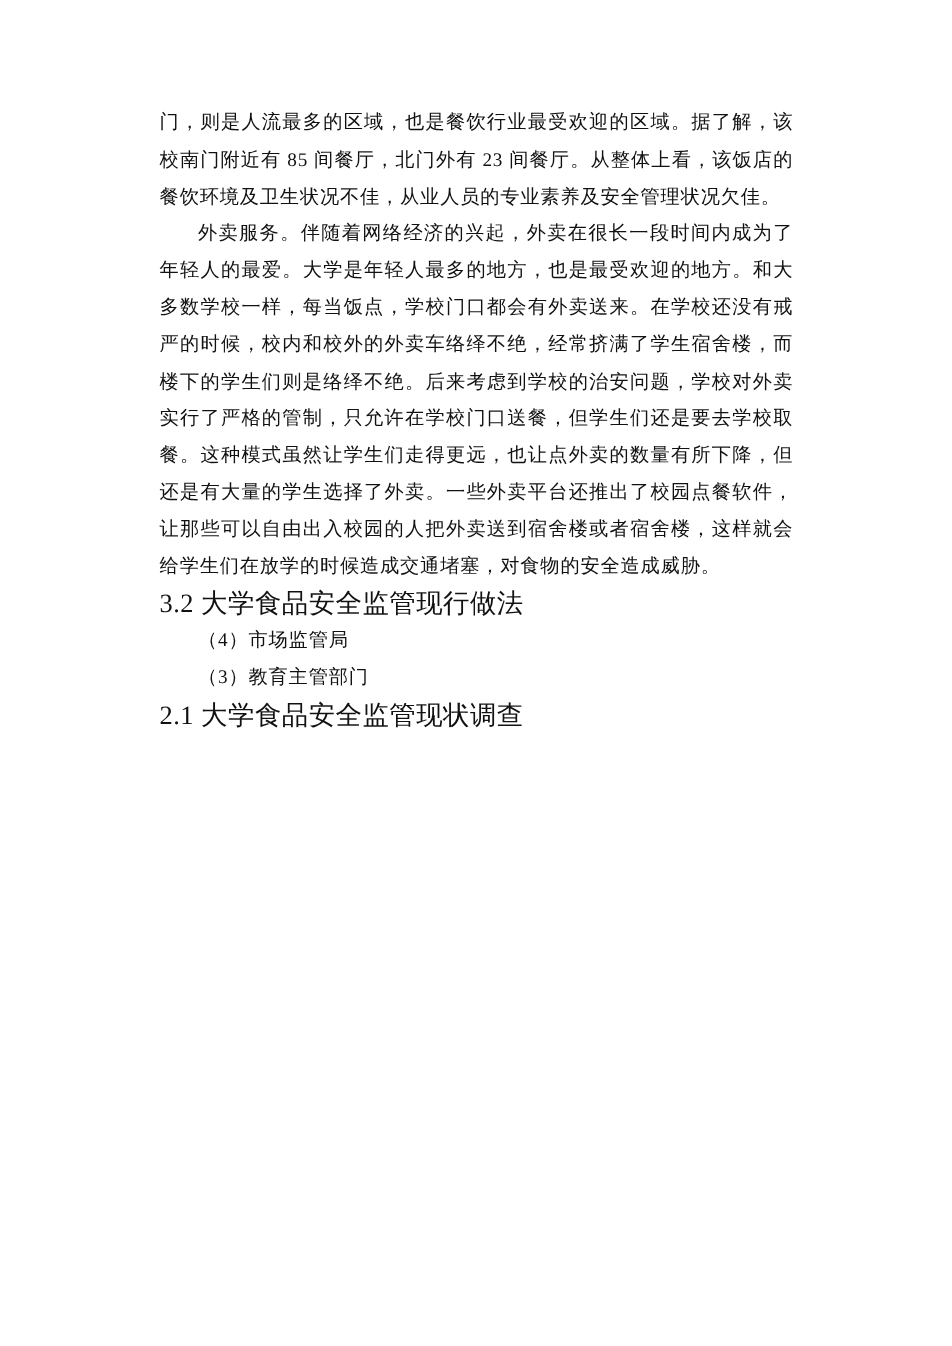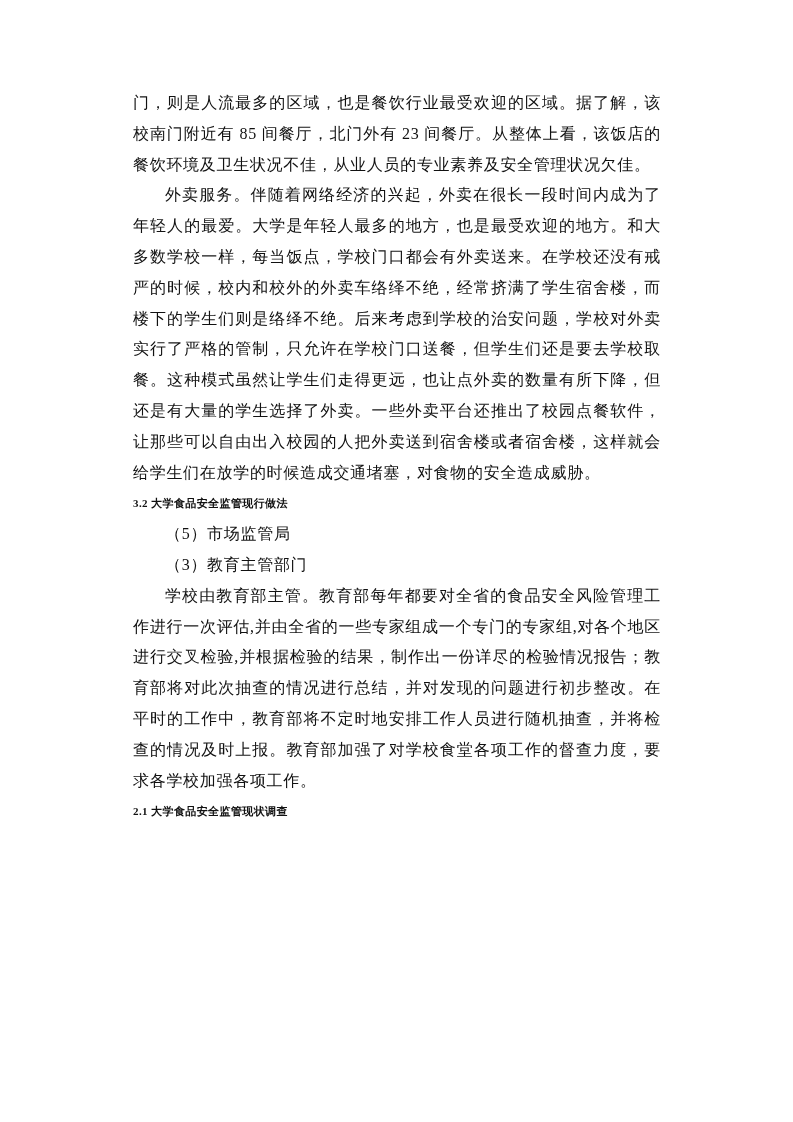"3.2 大学食品安全监管现行做法" .heading { font-size: 11px -> 22px; font-weight: bold -> normal }
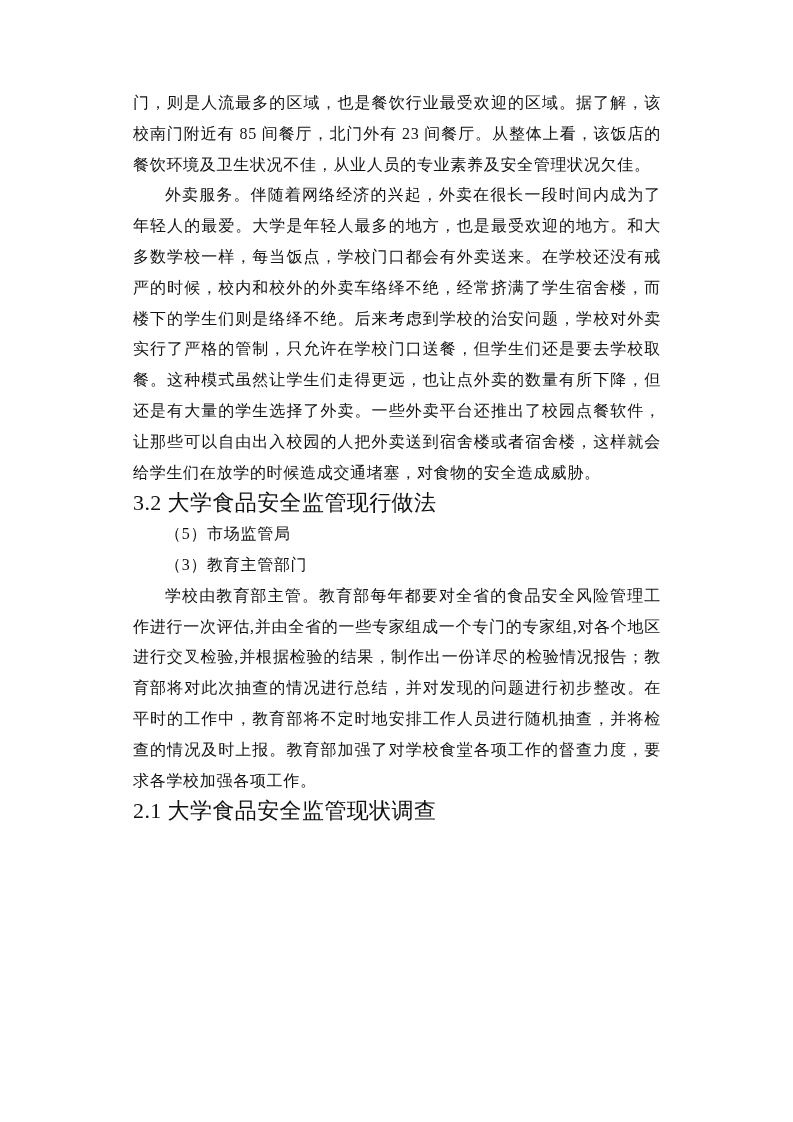"（5）市场监管局" p.para { text: 5 -> 4 }
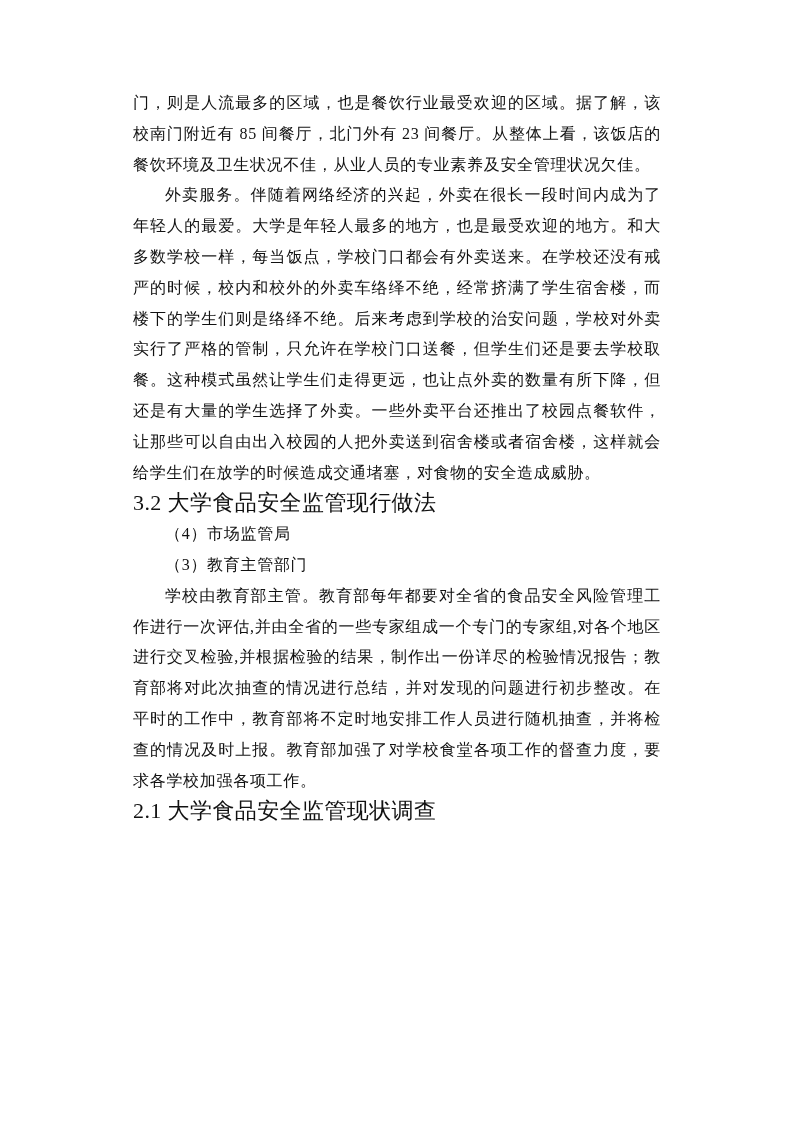"学校由教育部主管。教育部每年都要对全省的食品安全风险管理工作进行一次评估,并由全" p.para { html: <p>学校由教育部主管。教育部每年都要对全省的食品安全风险管理工作进行一次评估,并由全省的一些专家组成一个专门的专家组,对各个地区进行交叉检验,并根据检验的结果，制作出一份详尽的检验情况报告；教育部将对此次抽查的情况进行总结，并对发现的问题进行初步整改。在平时的工作中，教育部将不定时地安排工作人员进行随机抽查，并将检查的情况及时上报。教育部加强了对学校食堂各项工作的督查力度，要求各学校加强各项工作。</p> -> none }
